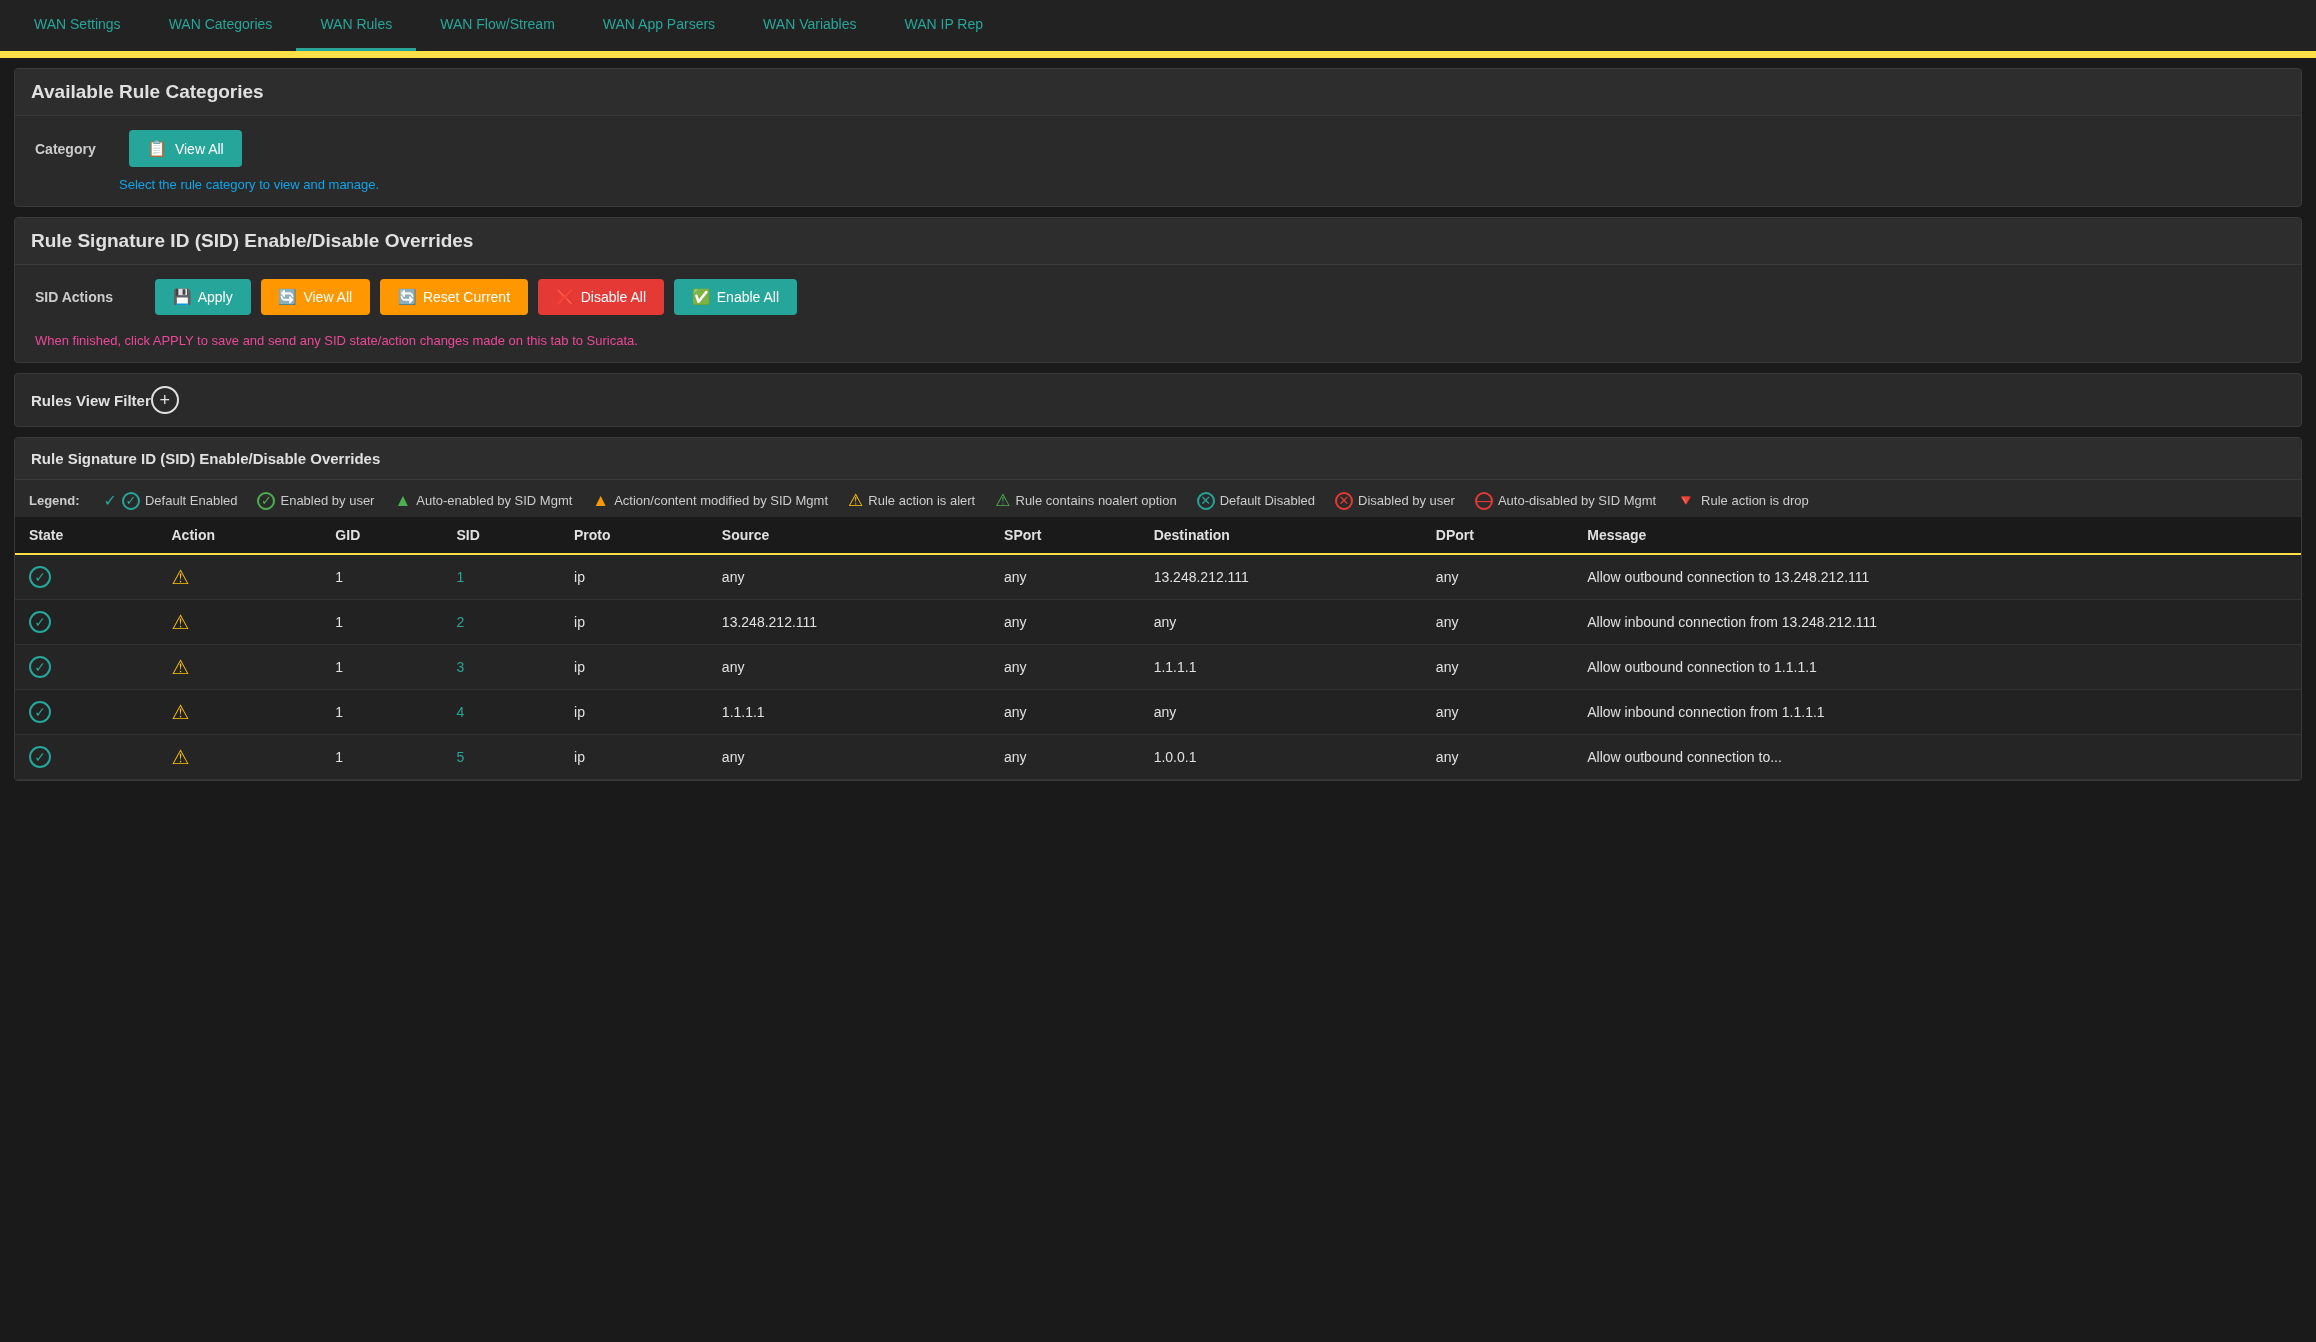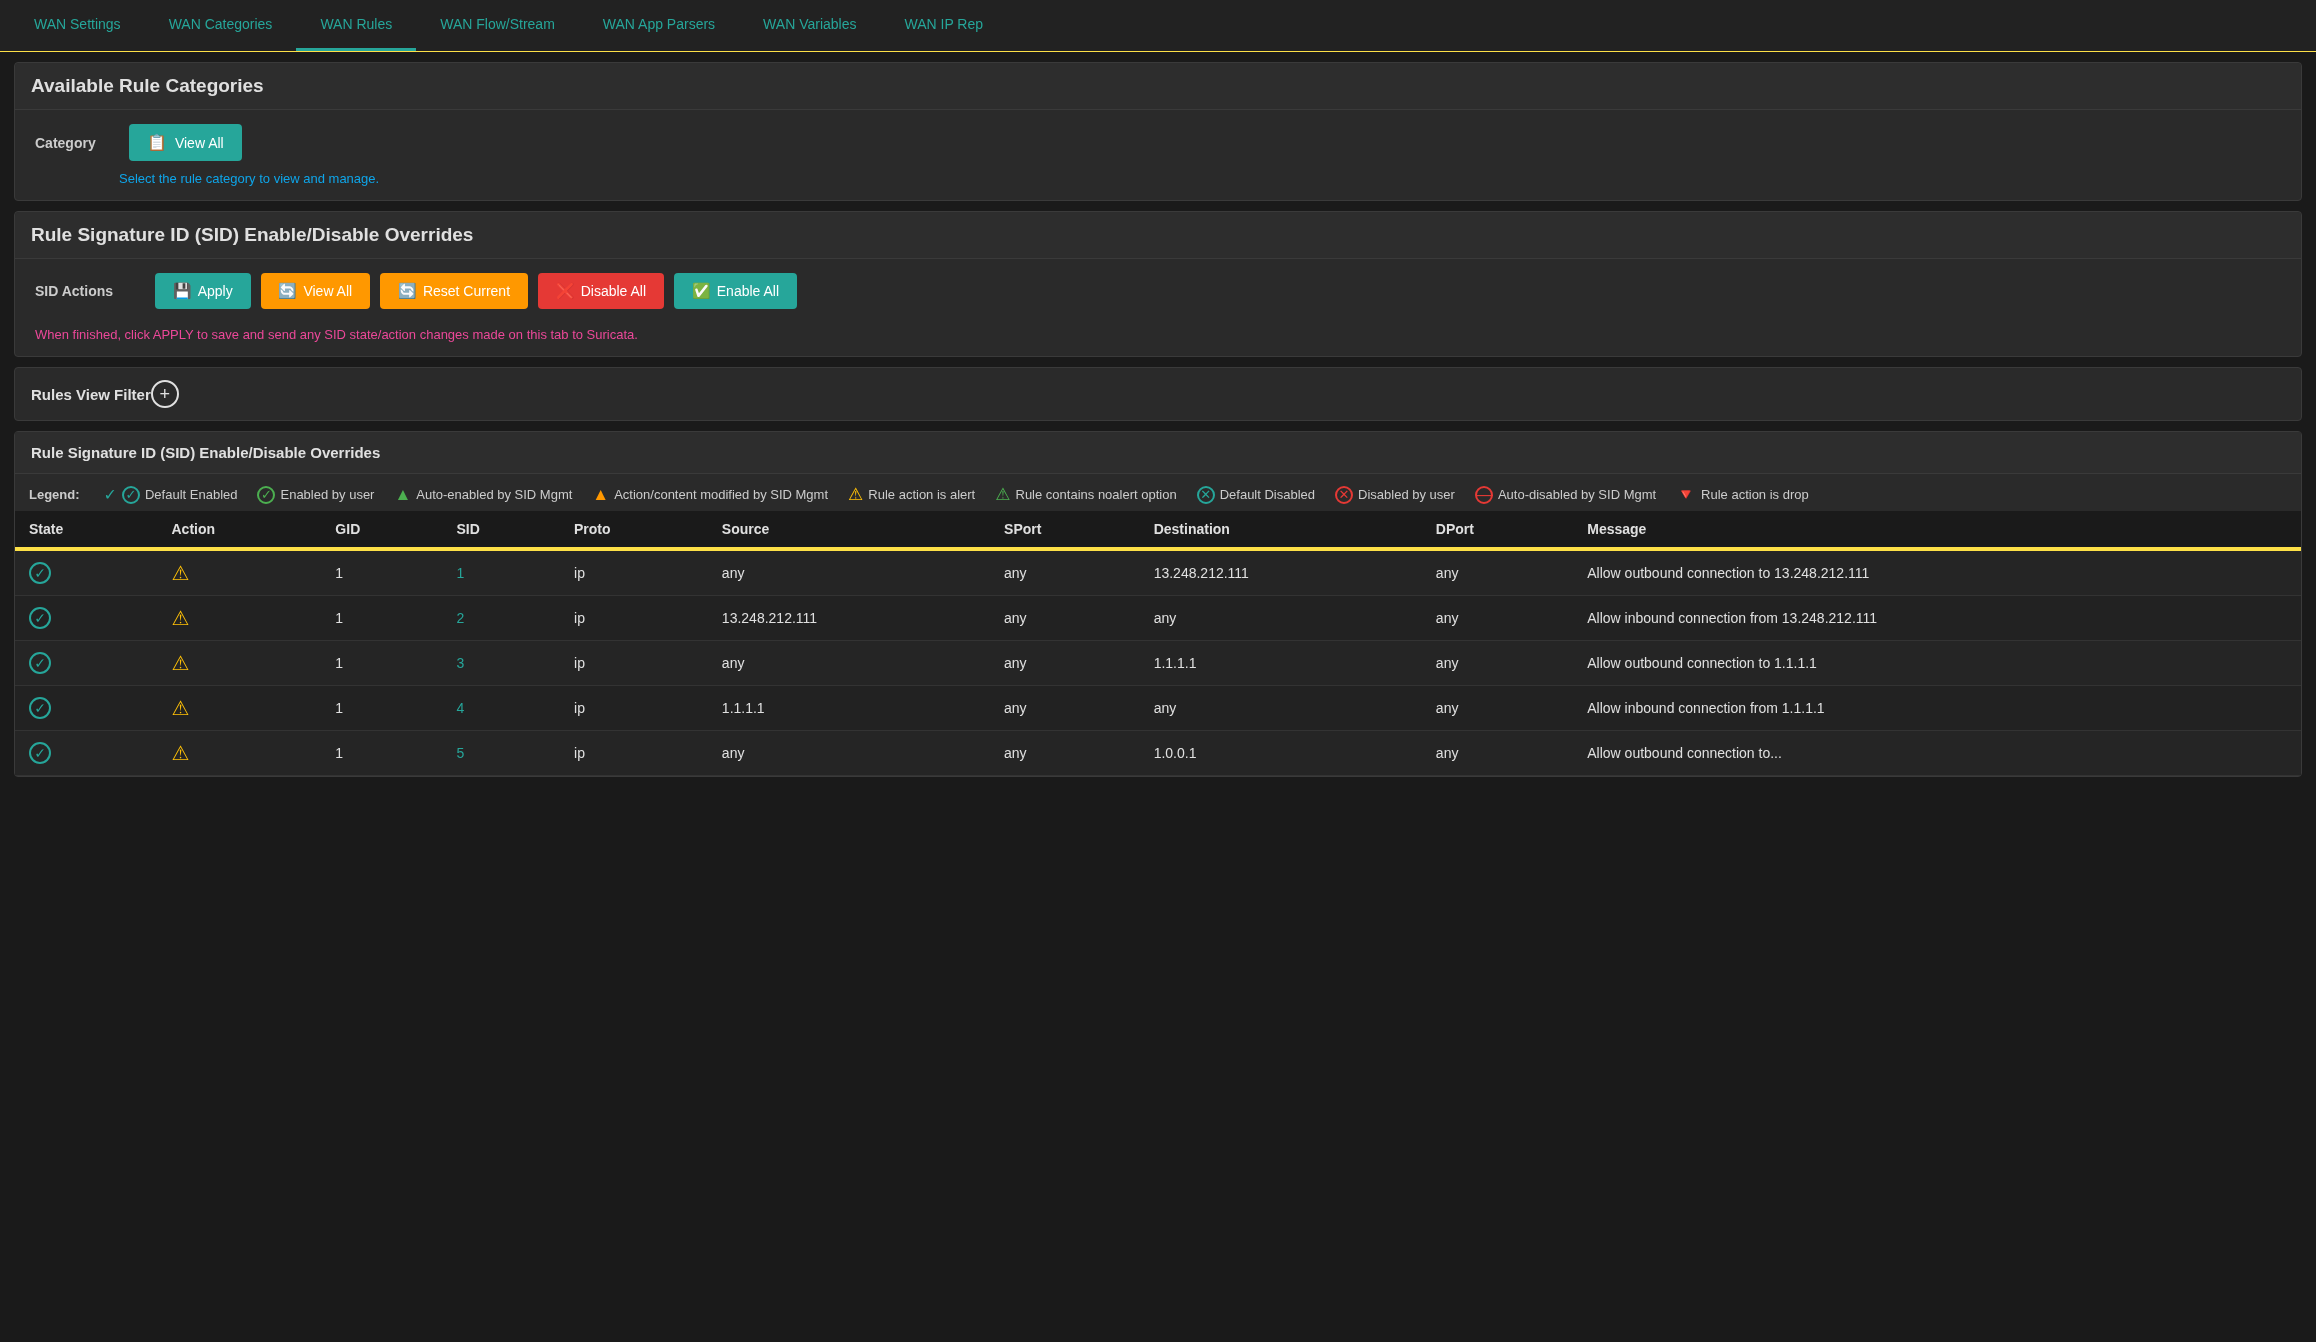"WAN Settings" .top-nav { border-bottom: 1px solid #fde047 -> 7px solid #fde047 }
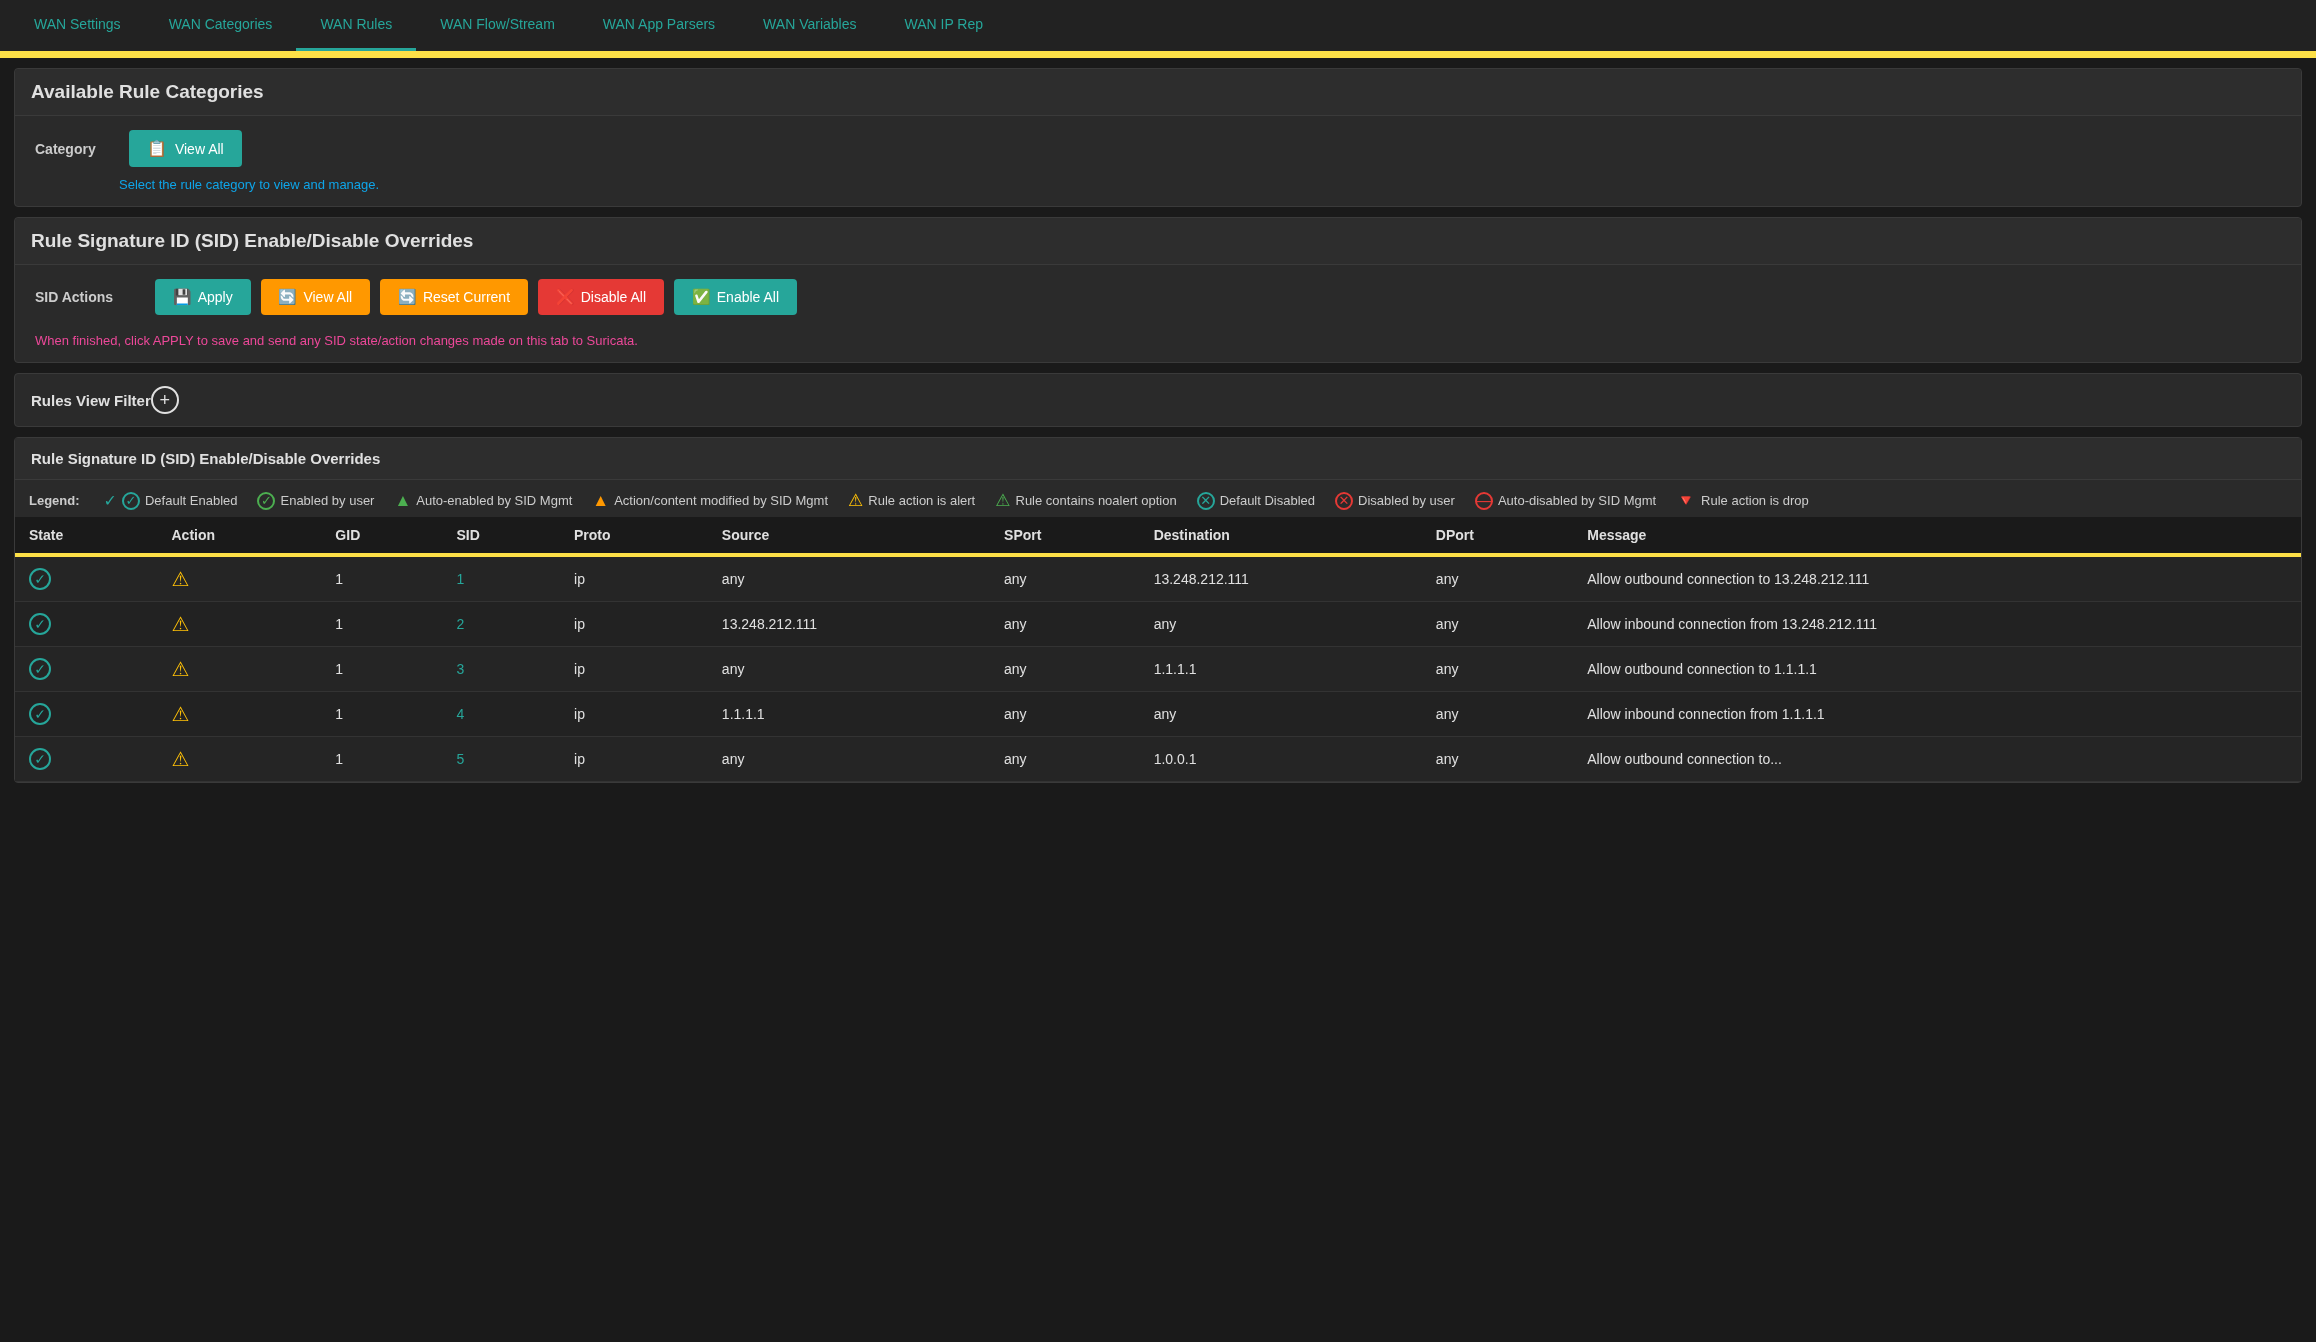"State" .rules-table th { border-bottom: 4px solid #fde047 -> 2px solid #fde047 }
